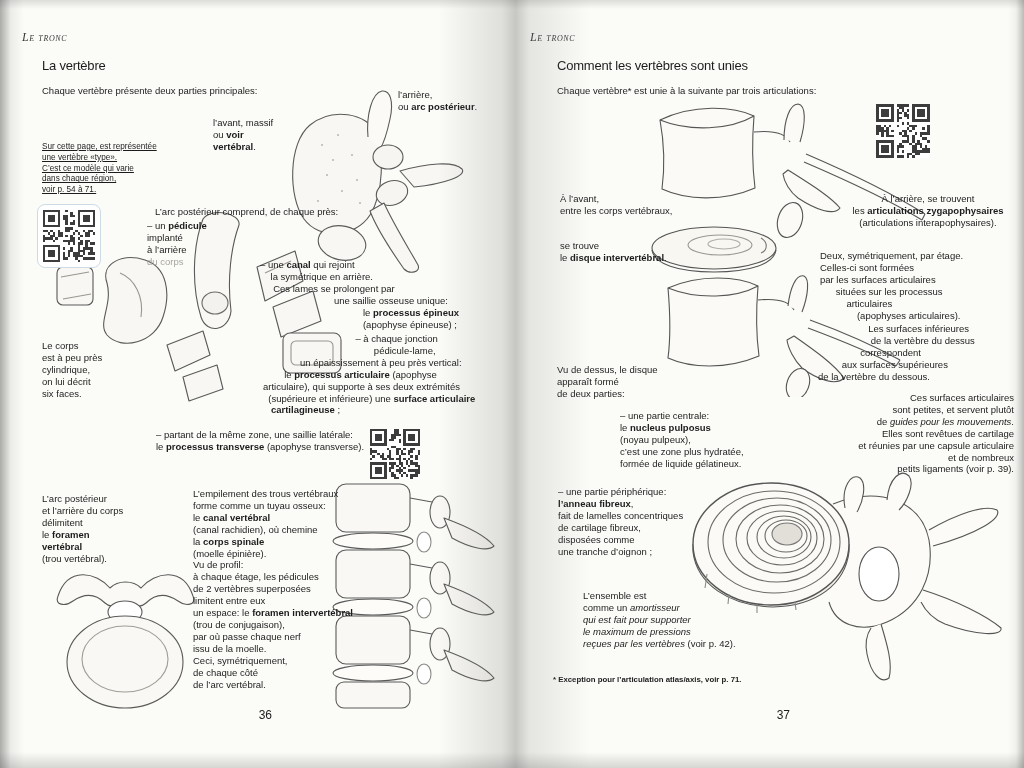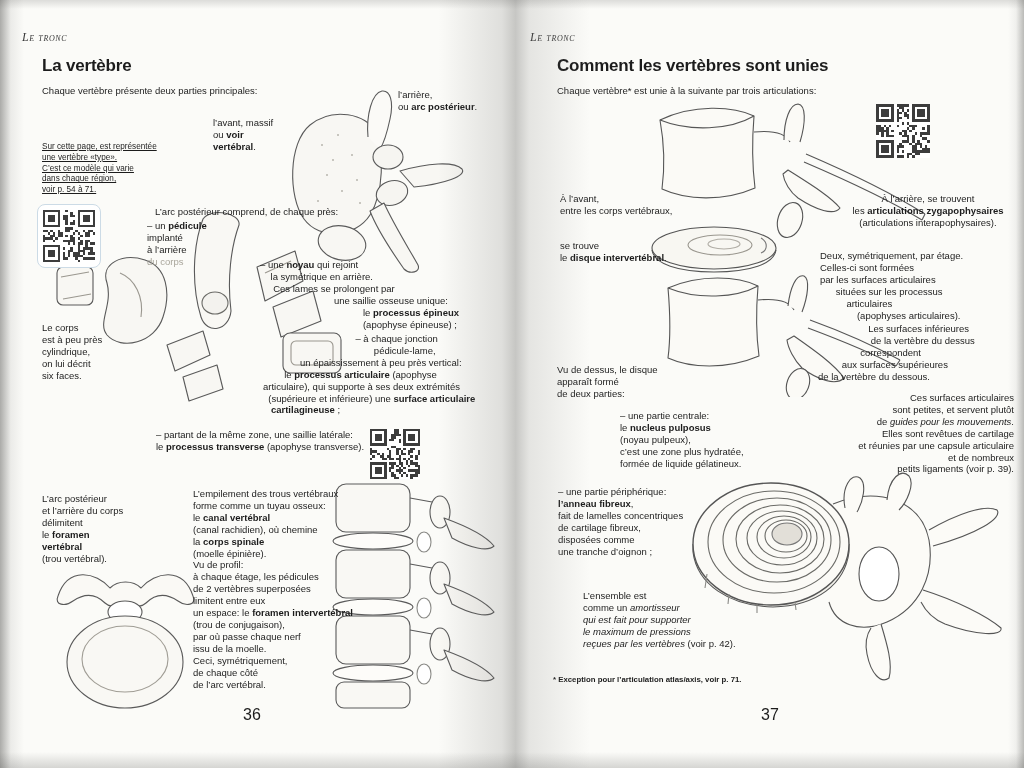"La vertèbre" .title { font-size: 17px -> 13px; font-weight: bold -> normal }
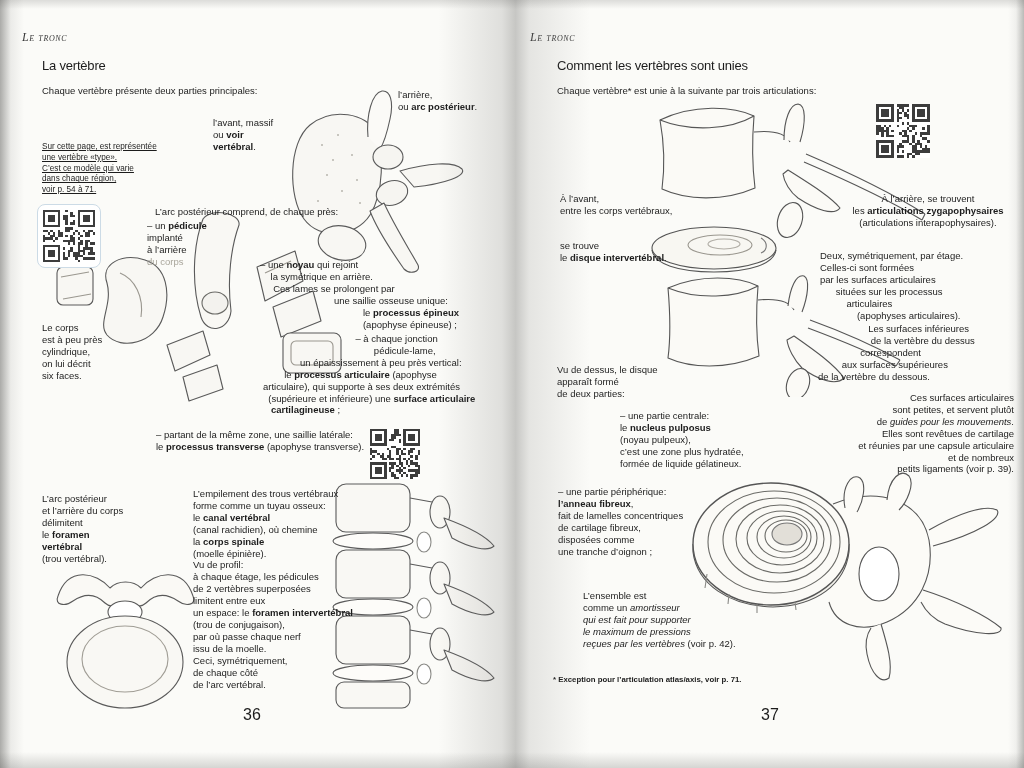"noyau" span.b { text: noyau -> canal }
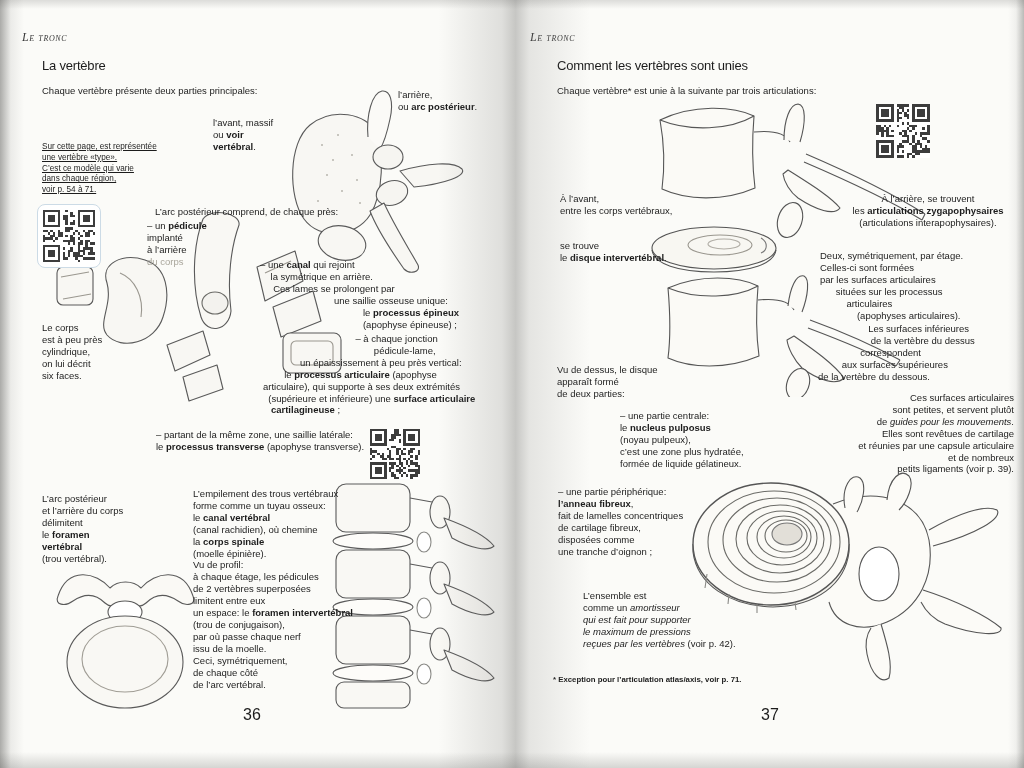"Le corps" div.tb { top: 322px -> 340px }
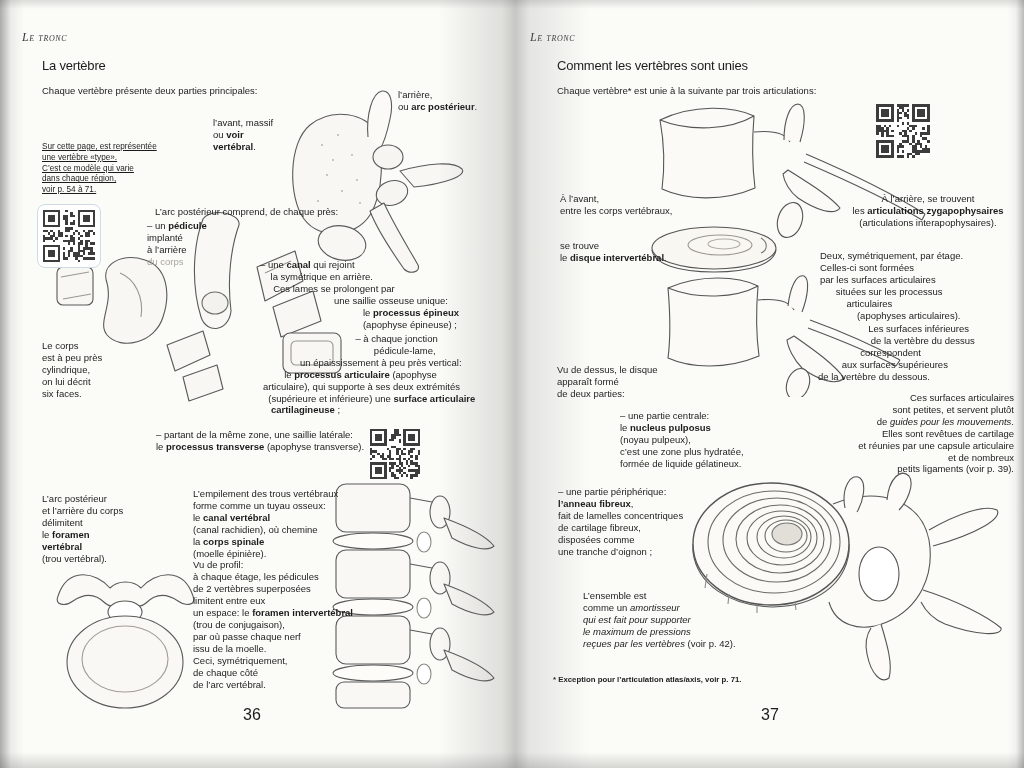"36" .pgnum { font-size: 16px -> 12px; text-align: center -> right }
